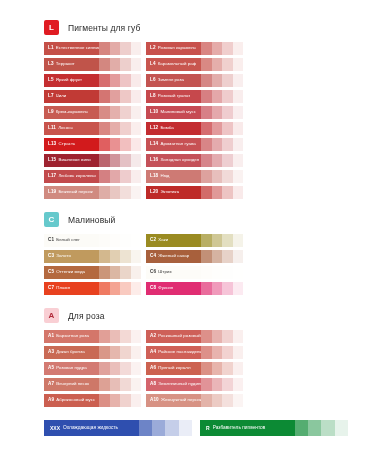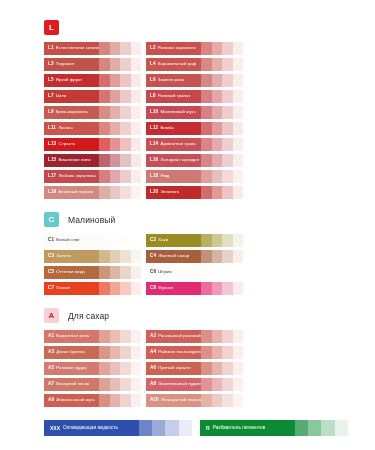"Пигменты для губ" div.sec-title { html: none -> <div>Пигменты для губ</div> }
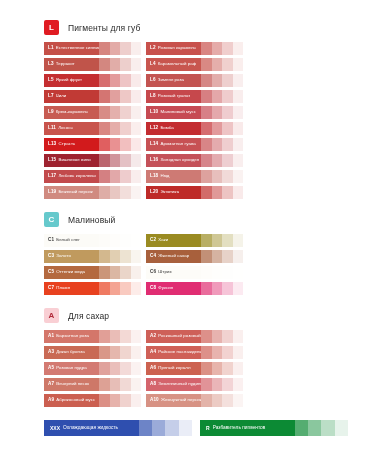"Для сахар" div.sec-title { text: сахар -> роза }
